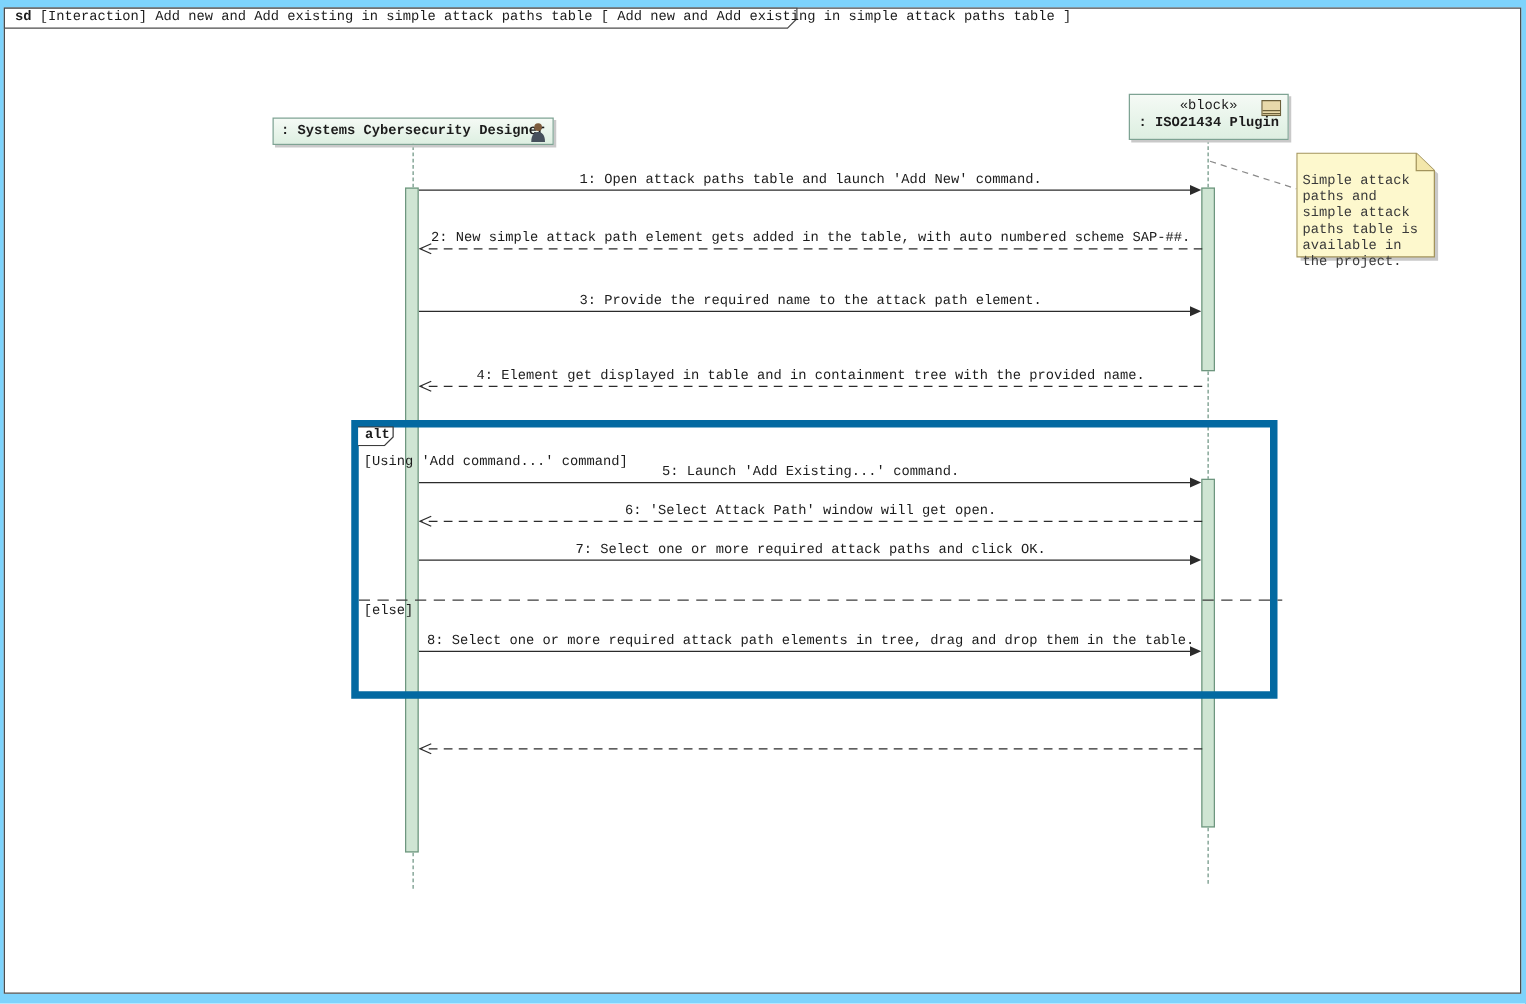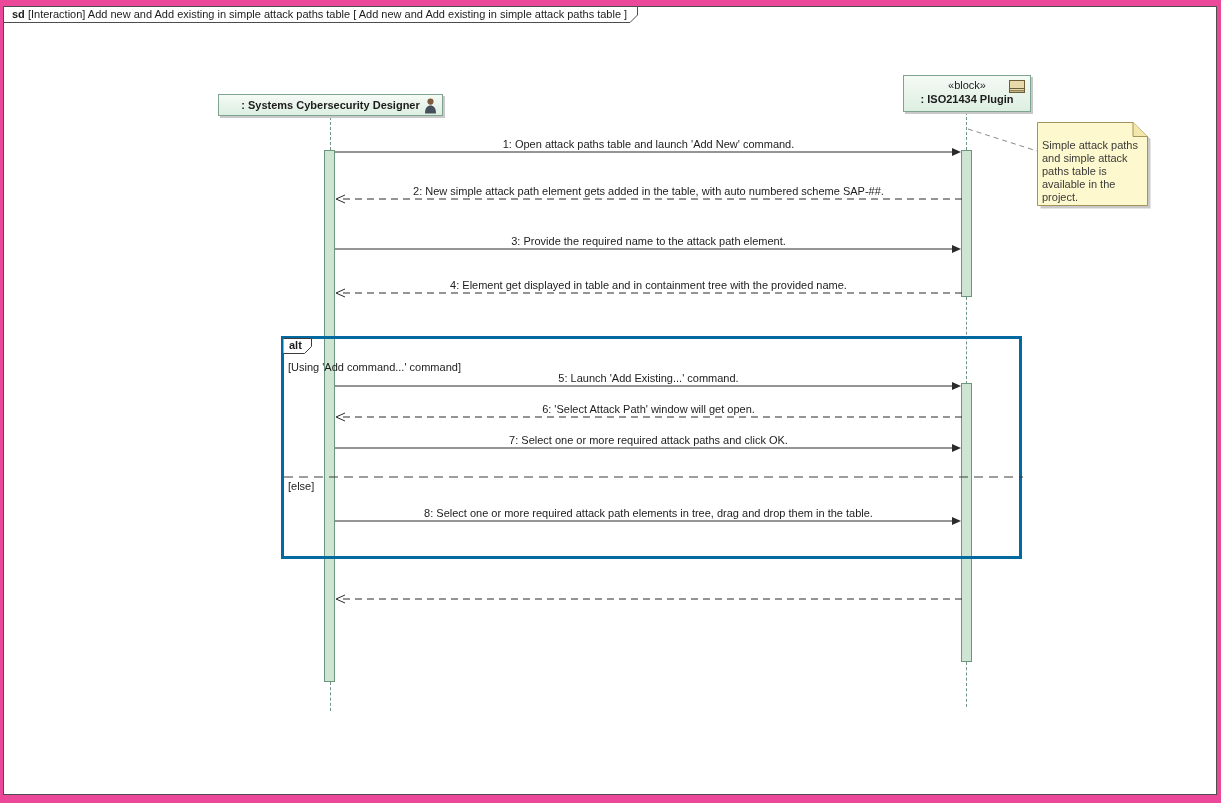"sd [Interaction] Add new and" #canvas { background: #ec4899 -> #7dd3fc; font-family: none -> Liberation Mono, monospace }
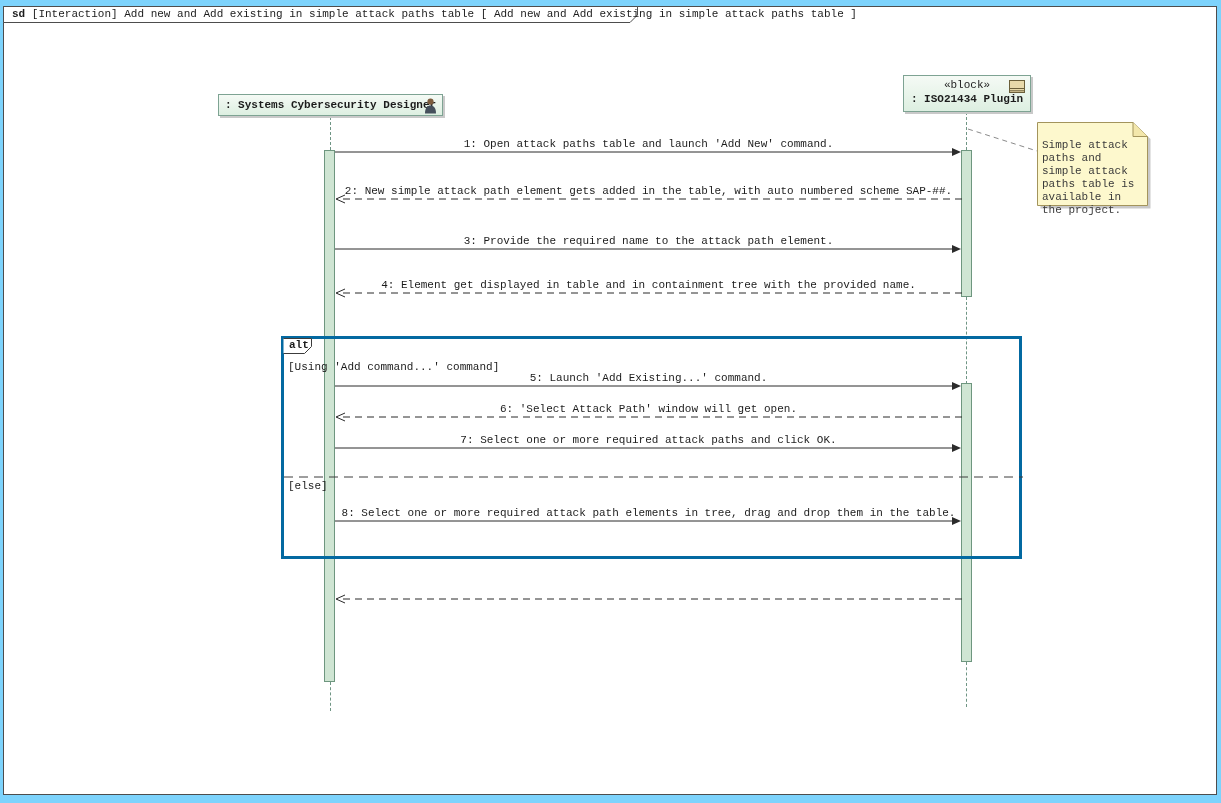"4: Element get displayed in" div.message { top: 268px -> 284px }
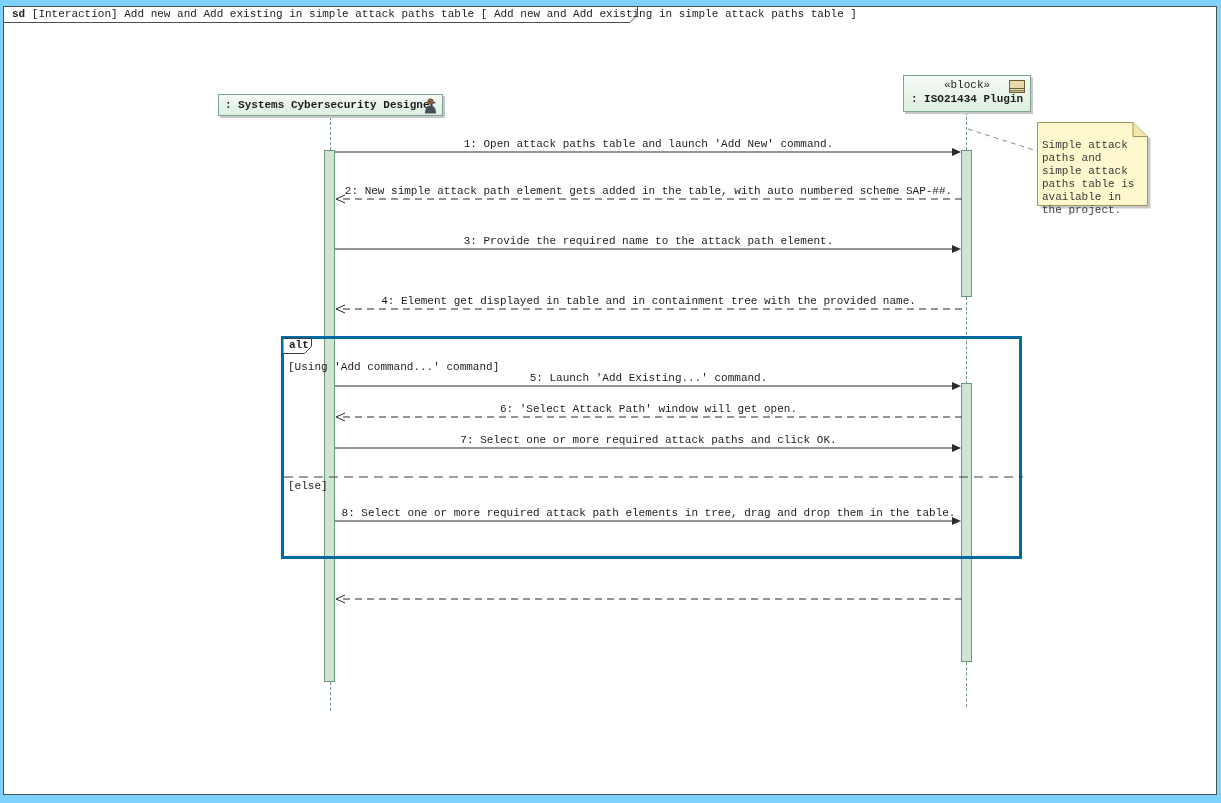"alt" .fragment { border: 3px solid #0369a1 -> 6px solid #0369a1 }
